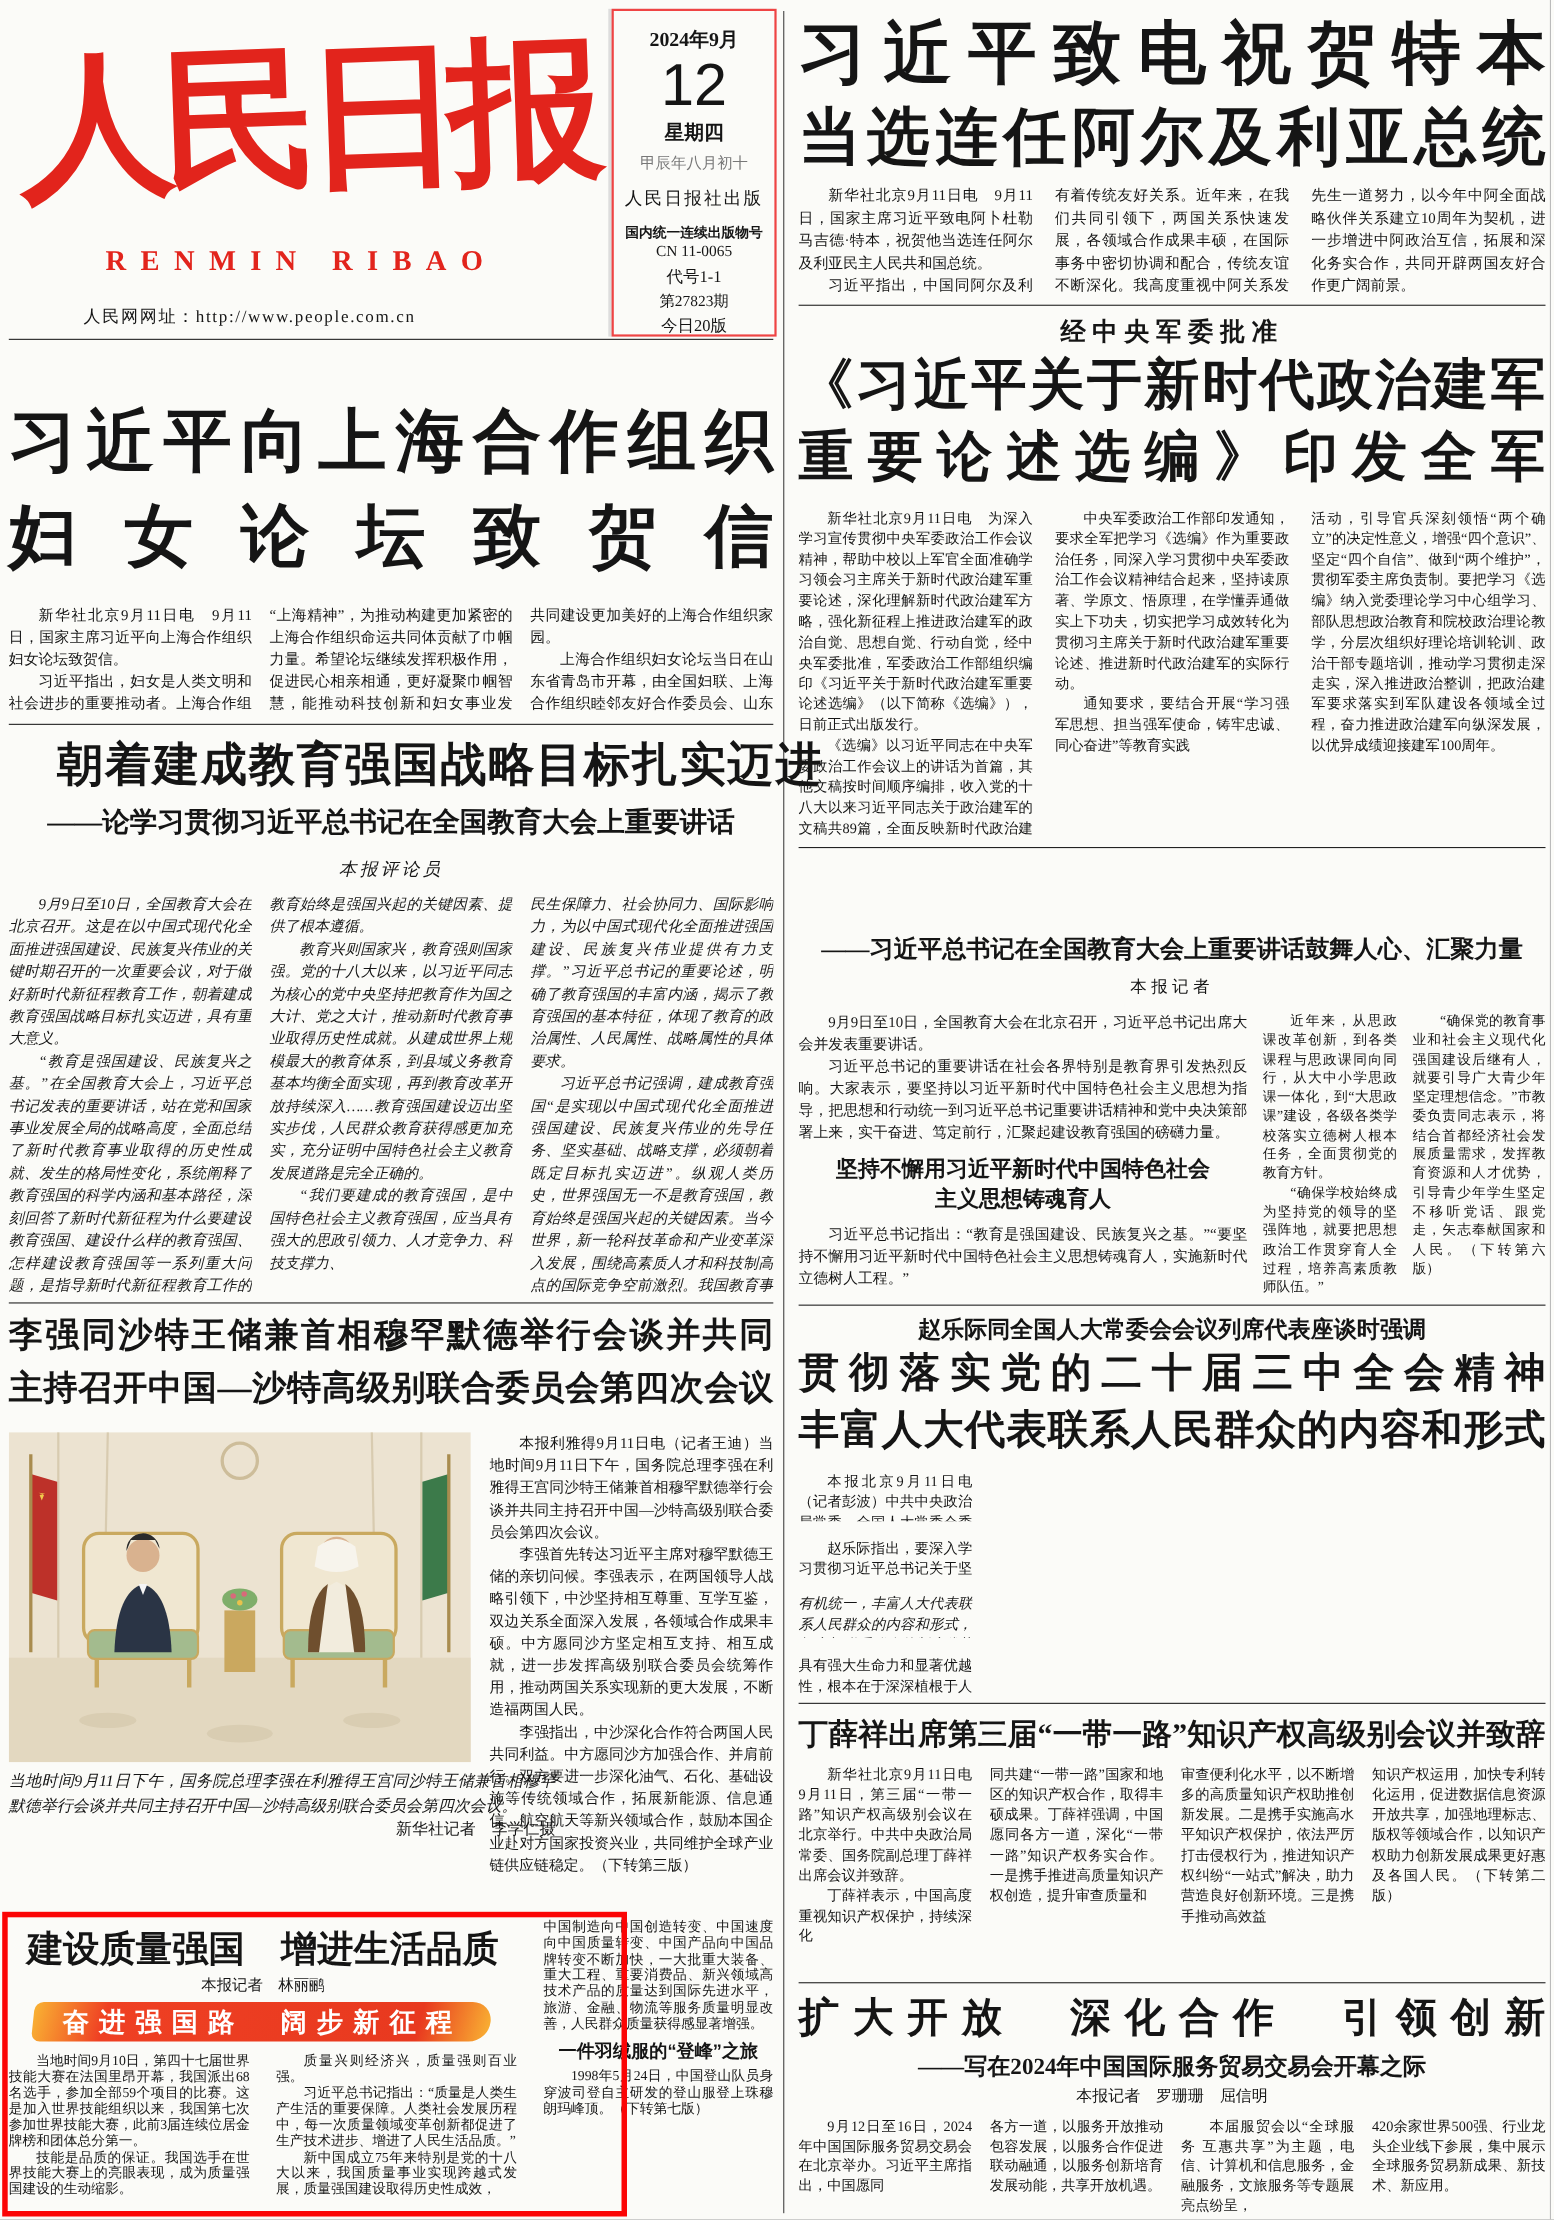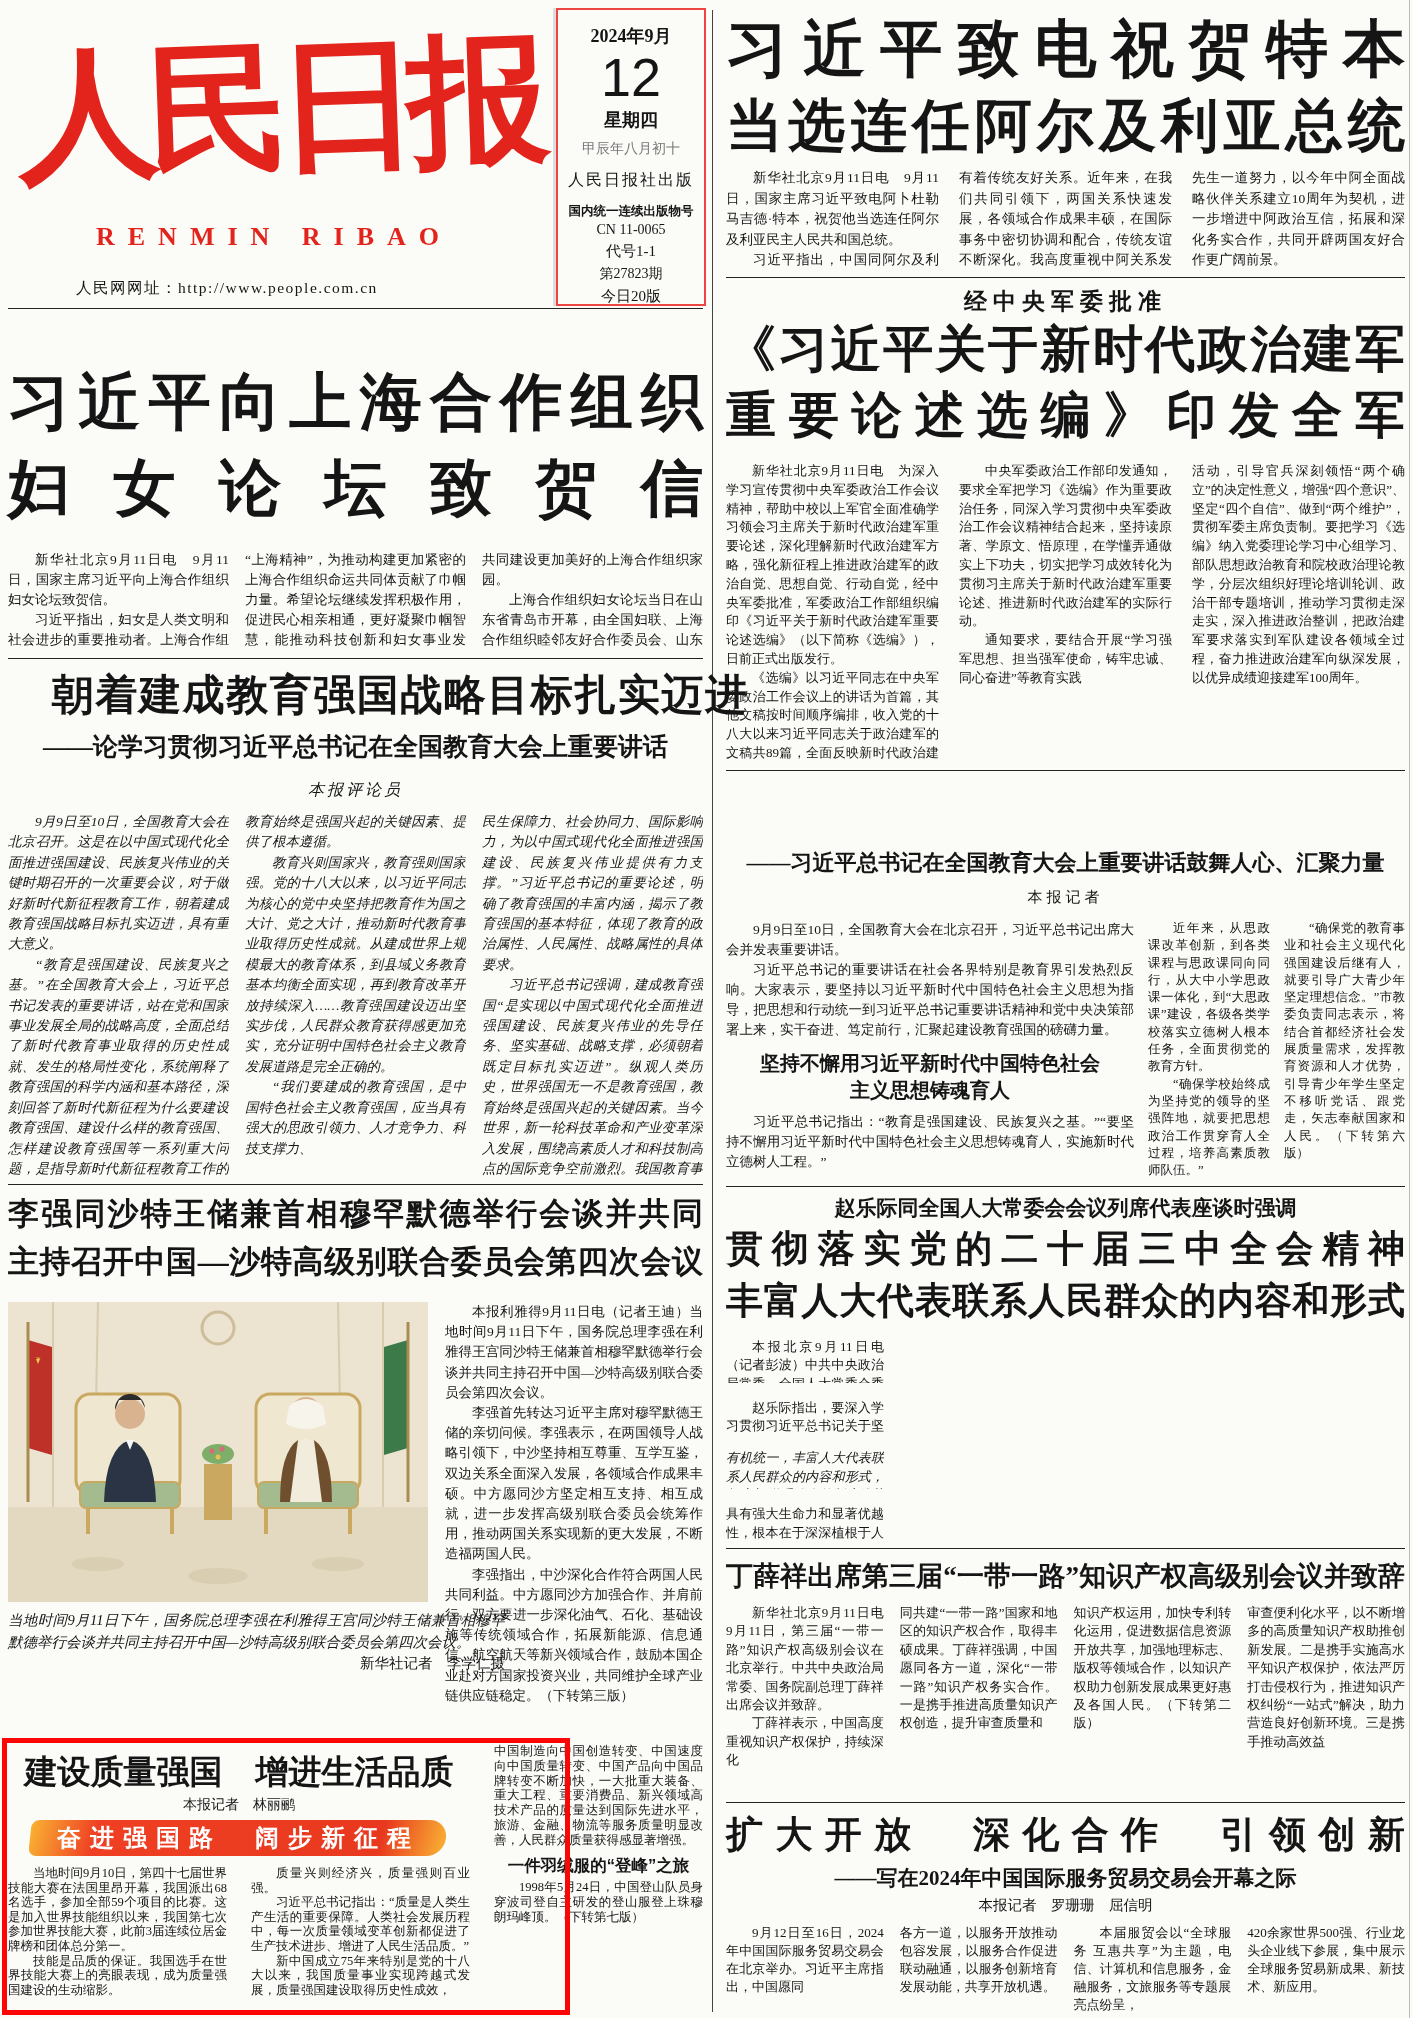"知识产权运用，加快专利转化运用，促进数据信息资源开放共享，加强地理标志、版权等领" div.col { order: before "审查便利化水平，以不断增多的高质量知识产权助推创新发展。二是携手实施高水平知识产" -> after "审查便利化水平，以不断增多的高质量知识产权助推创新发展。二是携手实施高水平知识产" }
